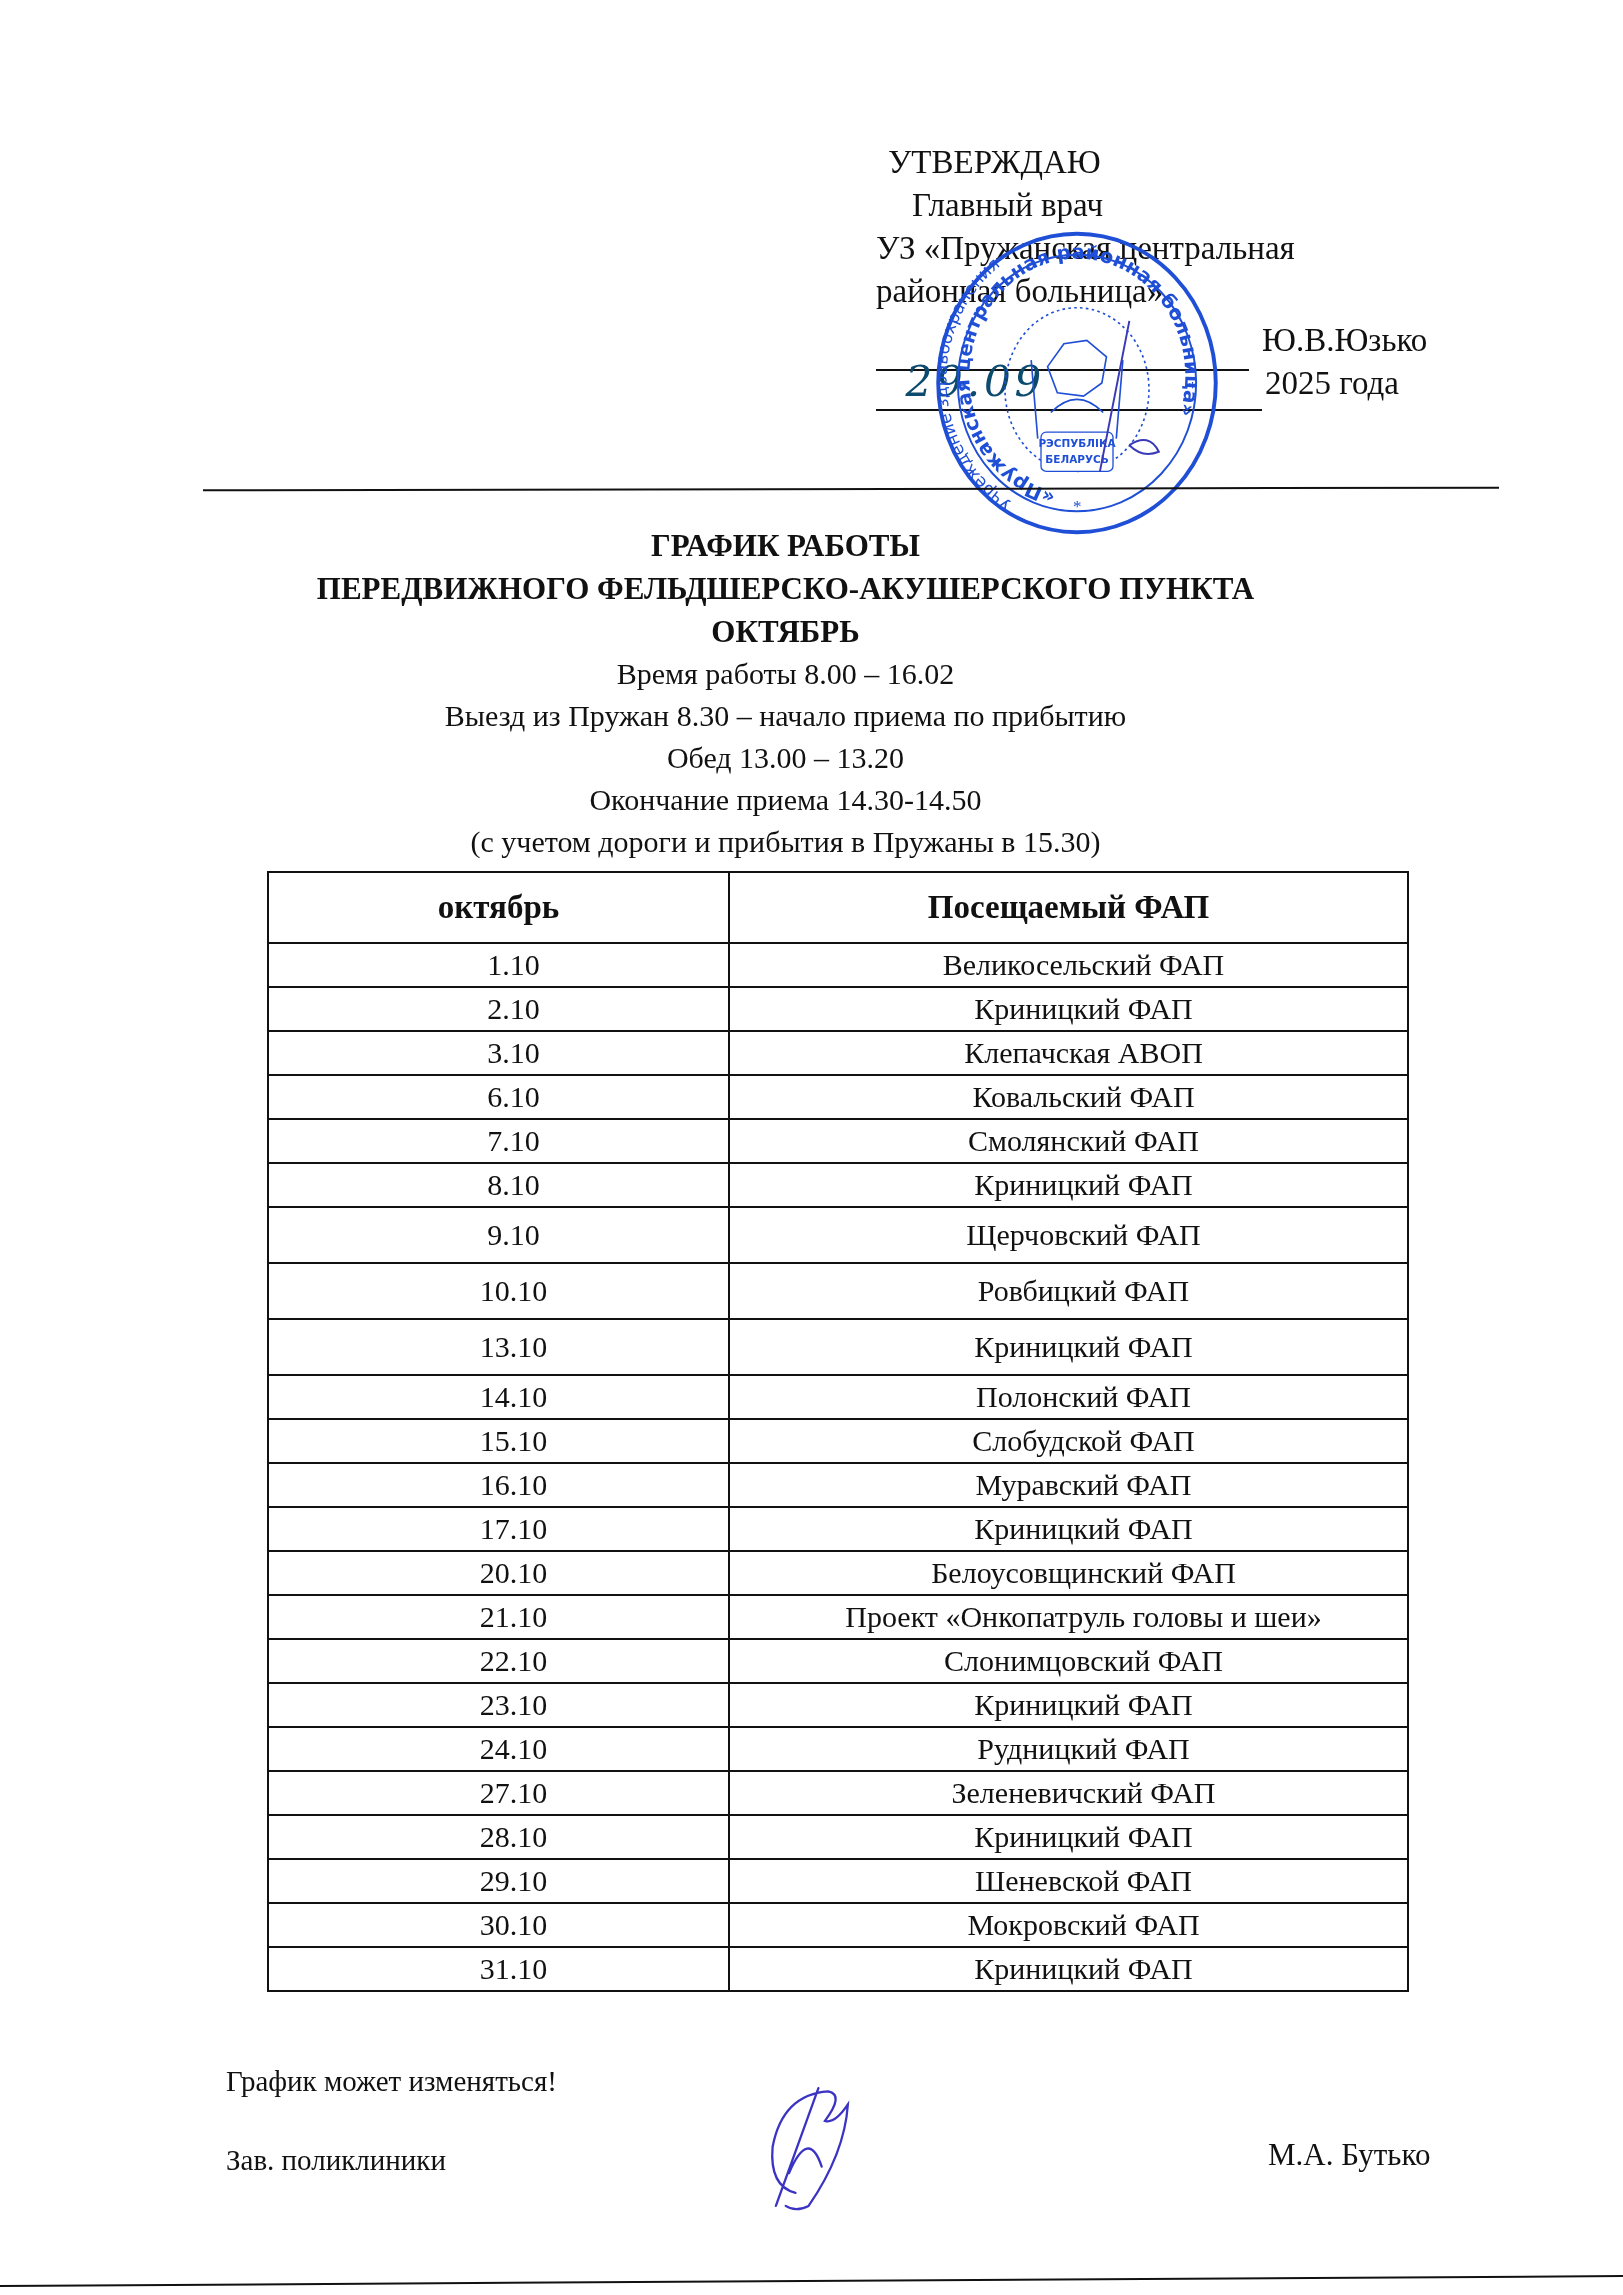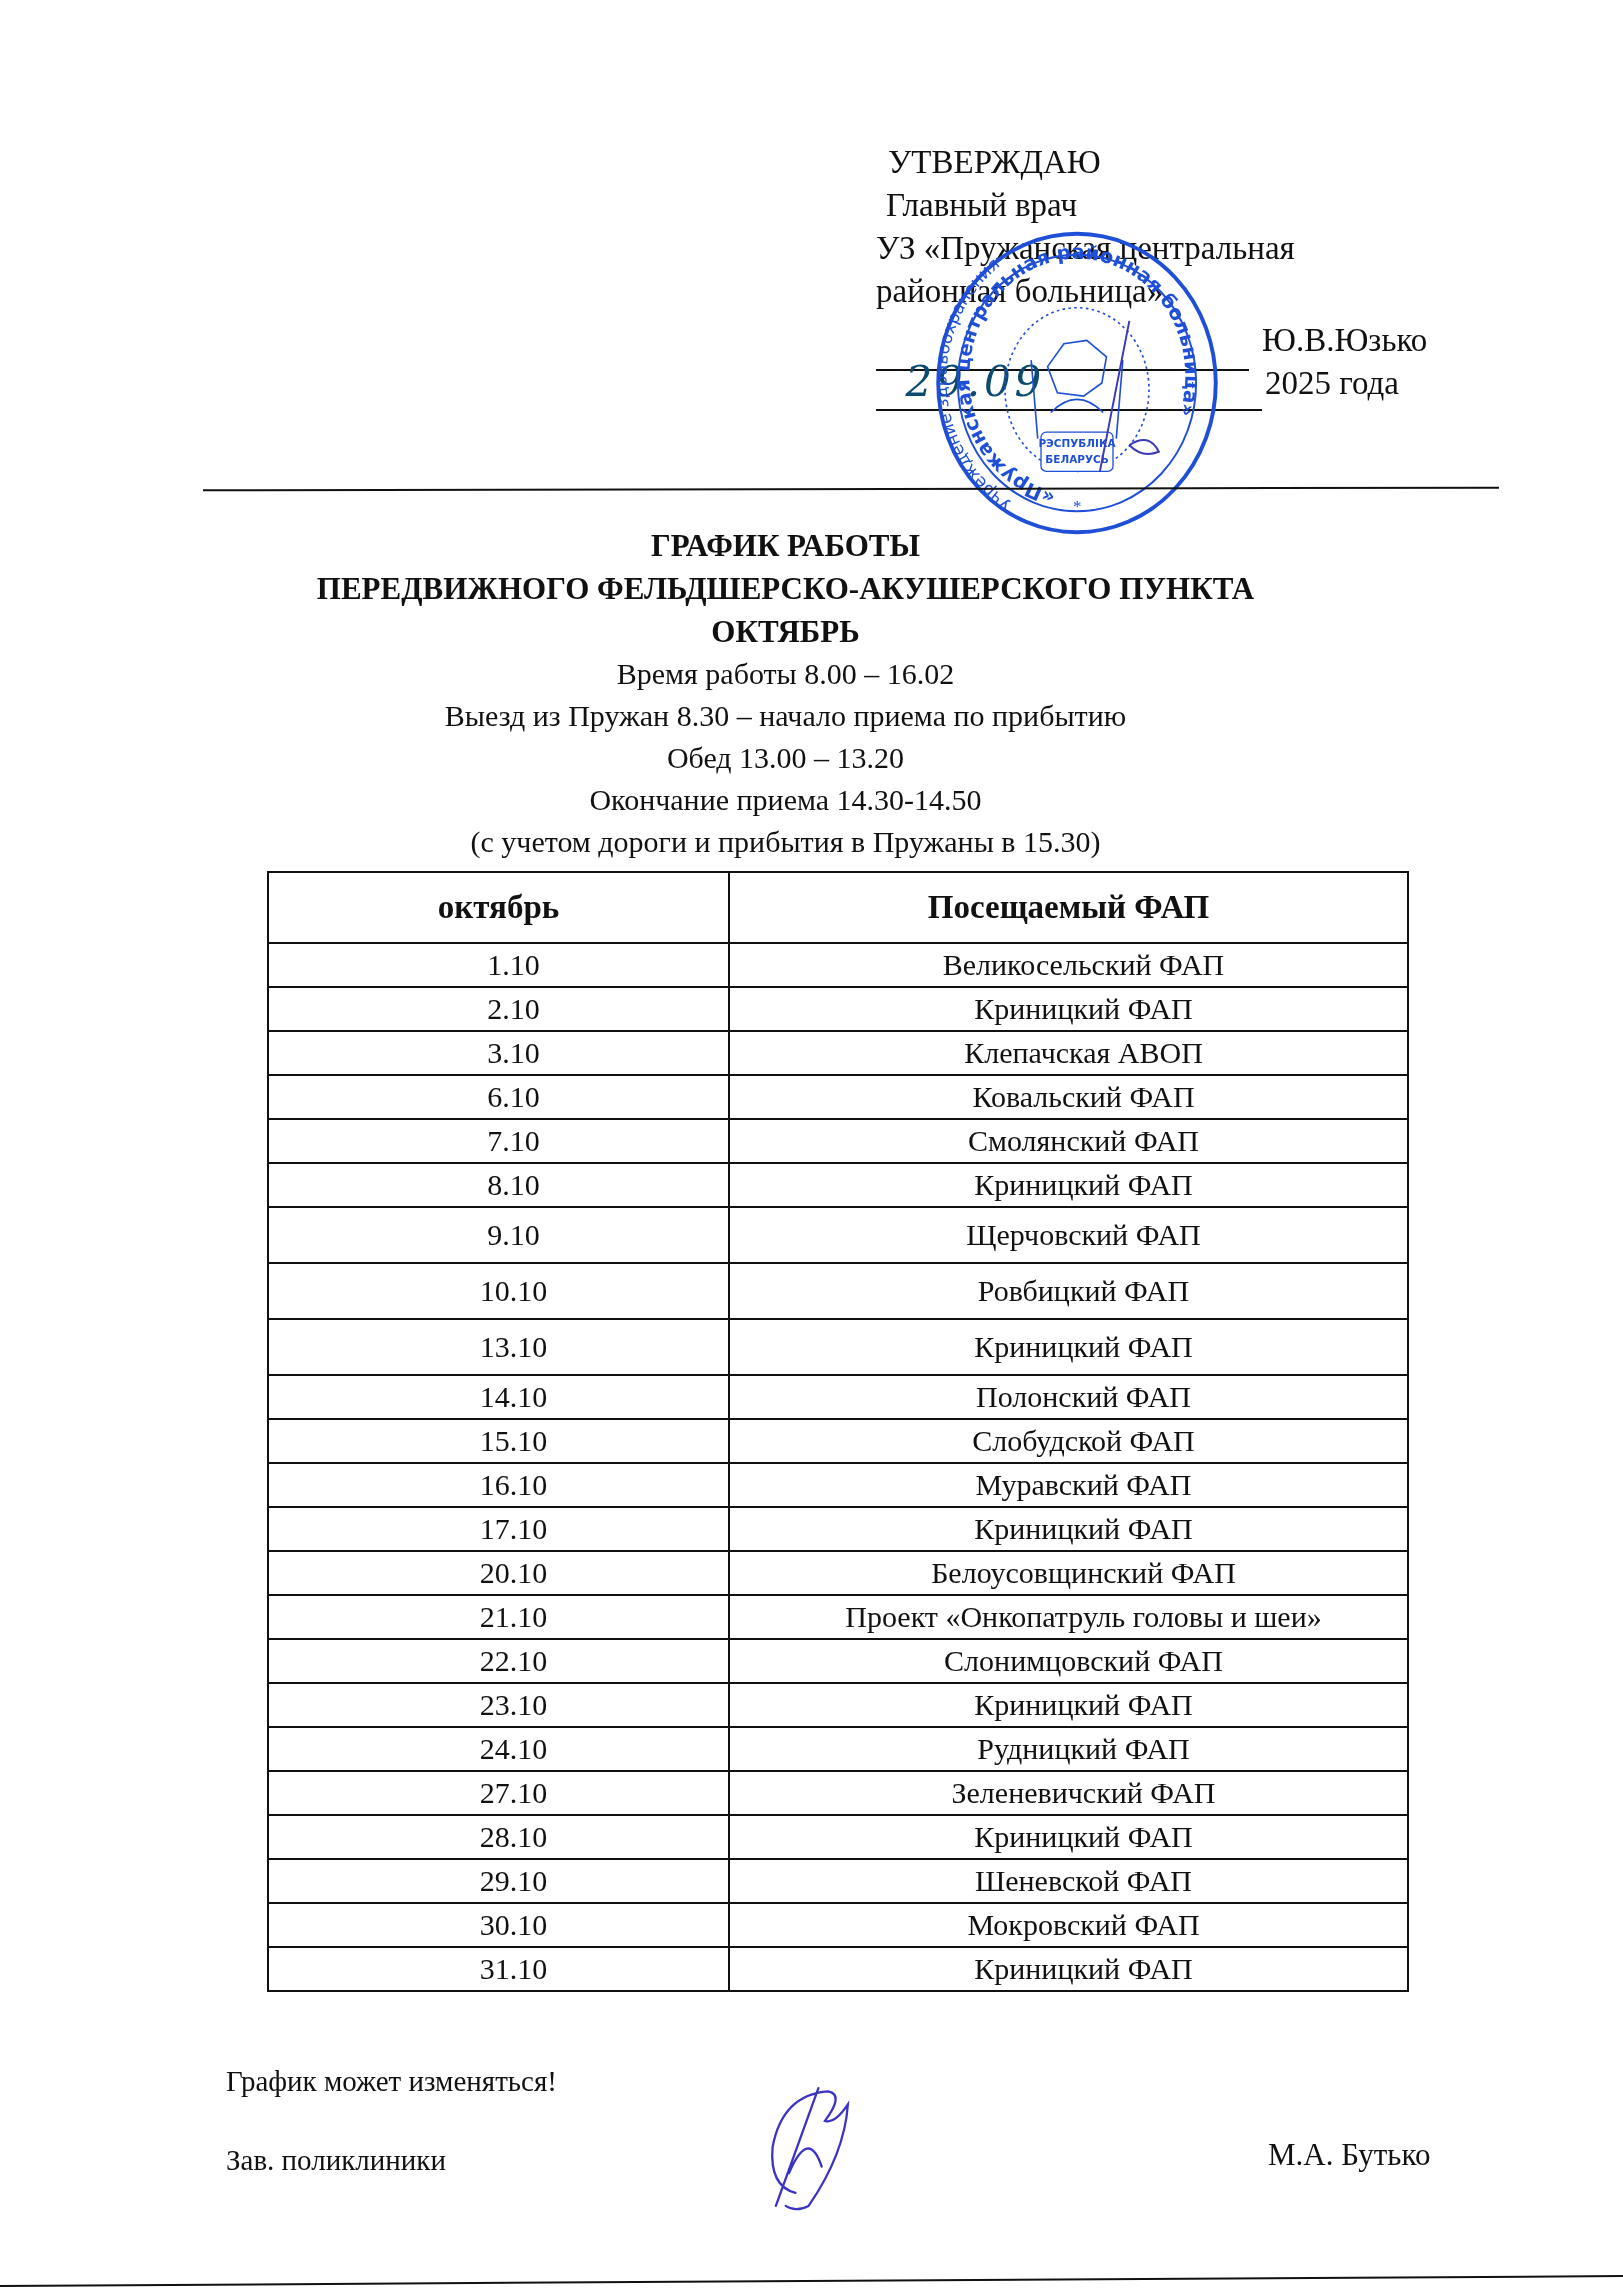"Главный врач" .approve .l2 { margin-left: 10px -> 36px }
